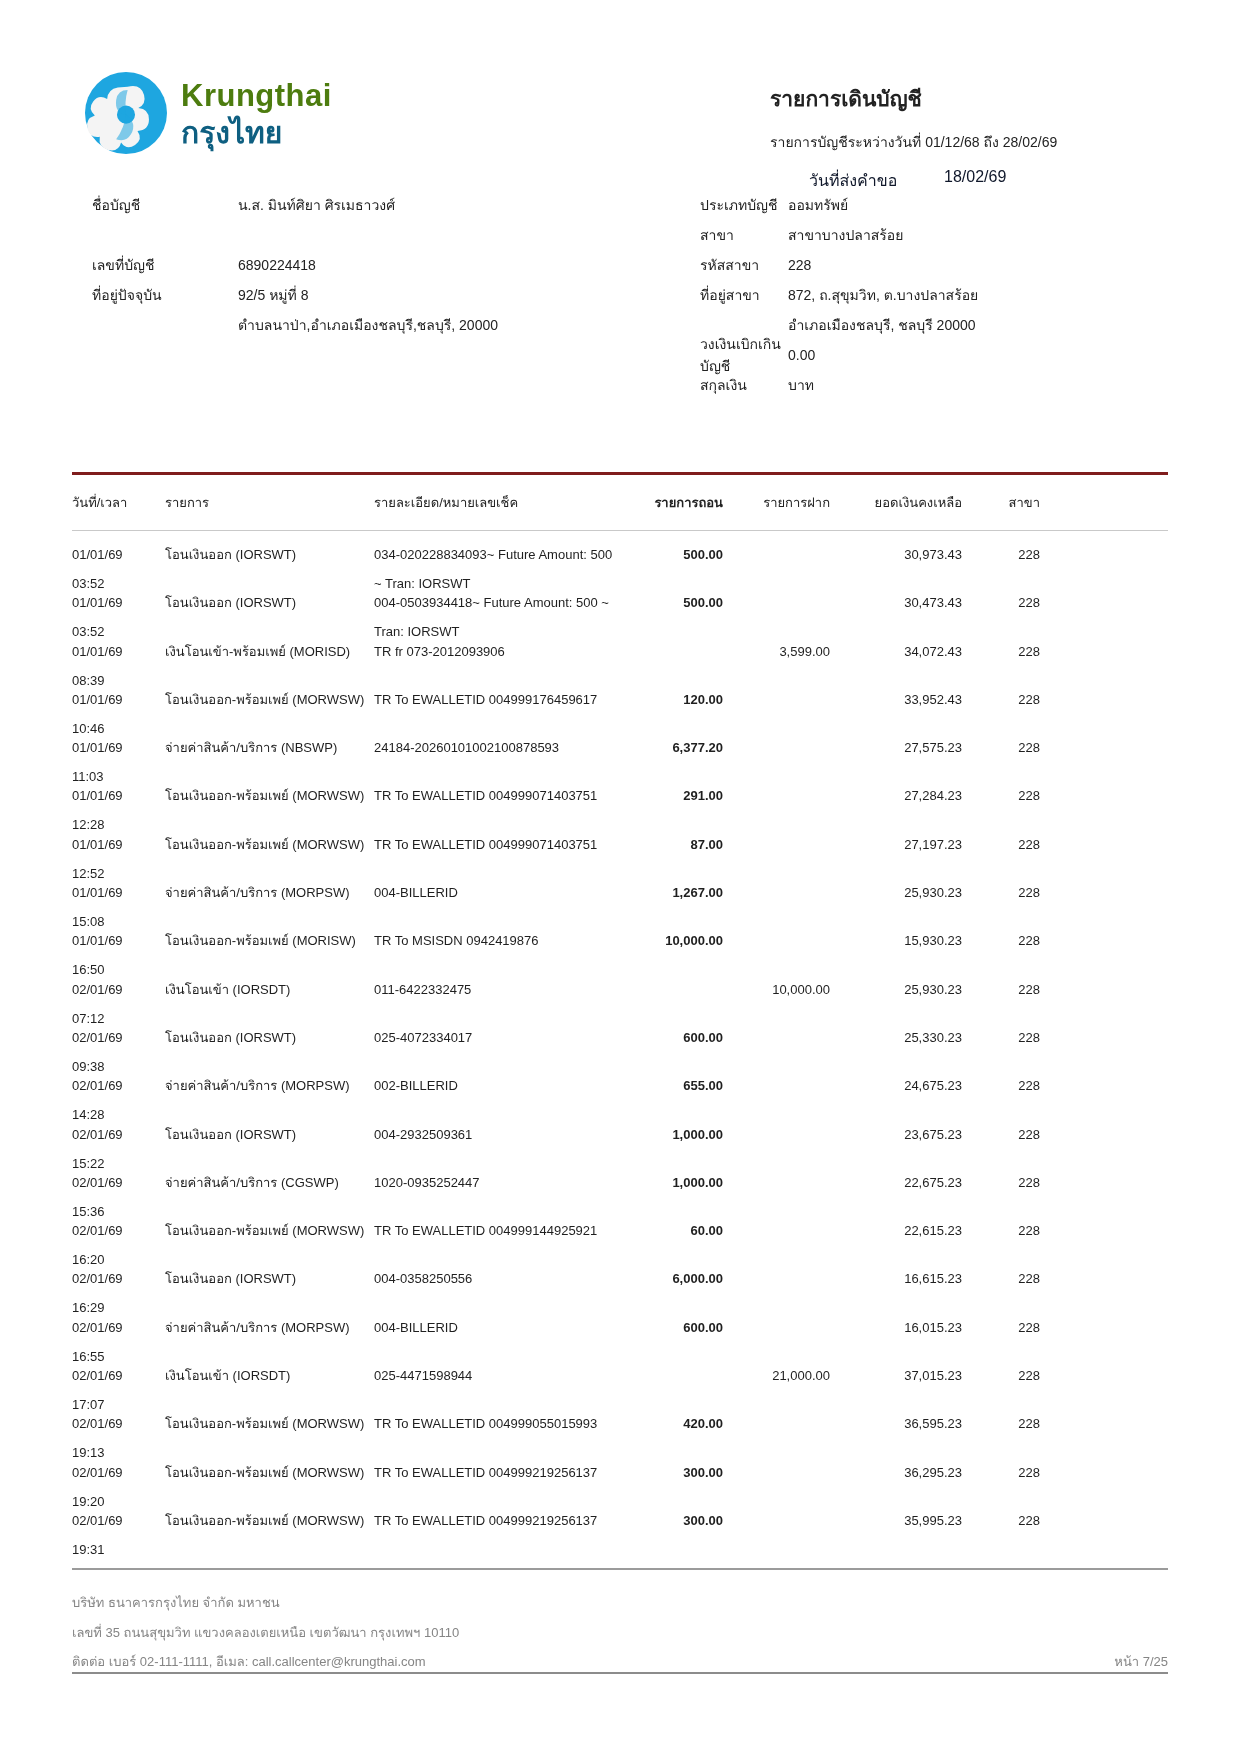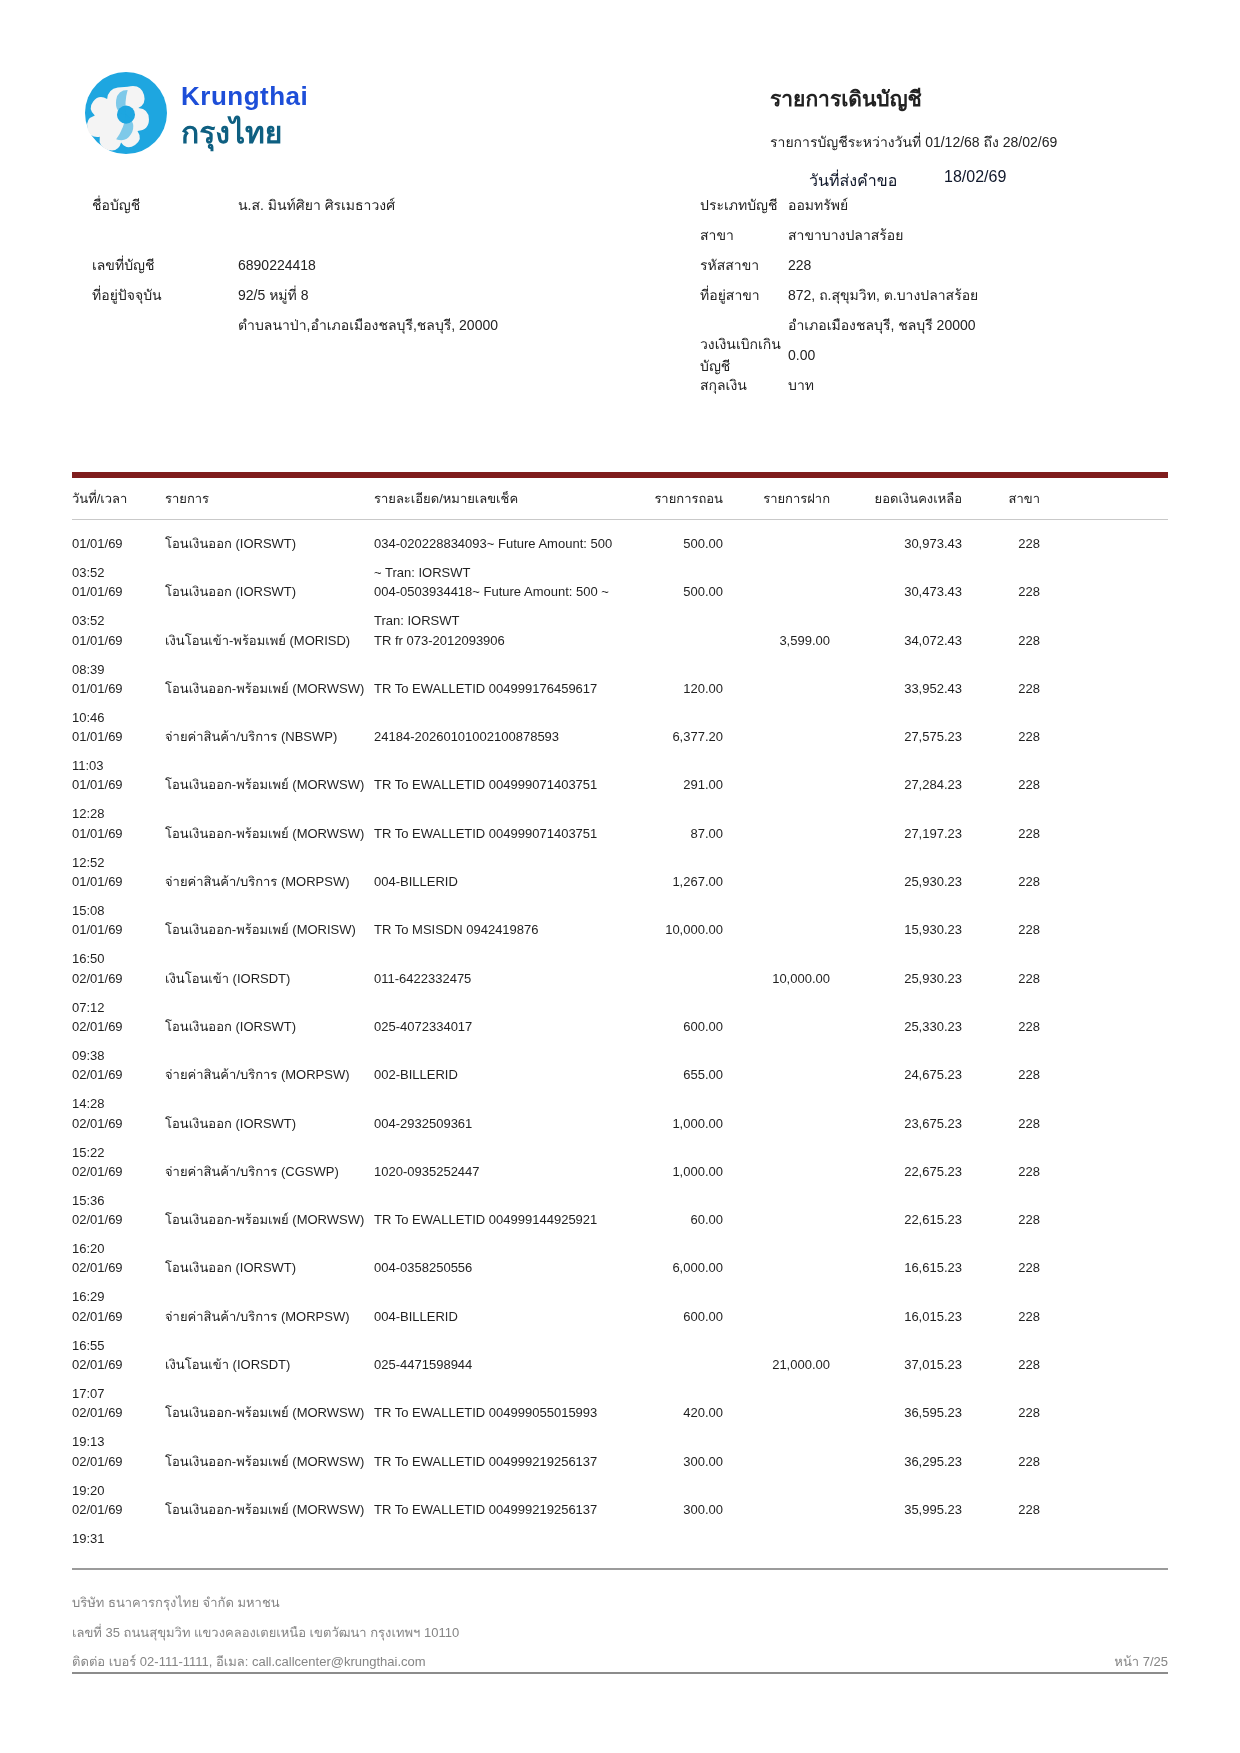"Krungthai" .wordmark .en { color: #1d4ed8 -> #4d7c0f; font-size: 26px -> 31px }
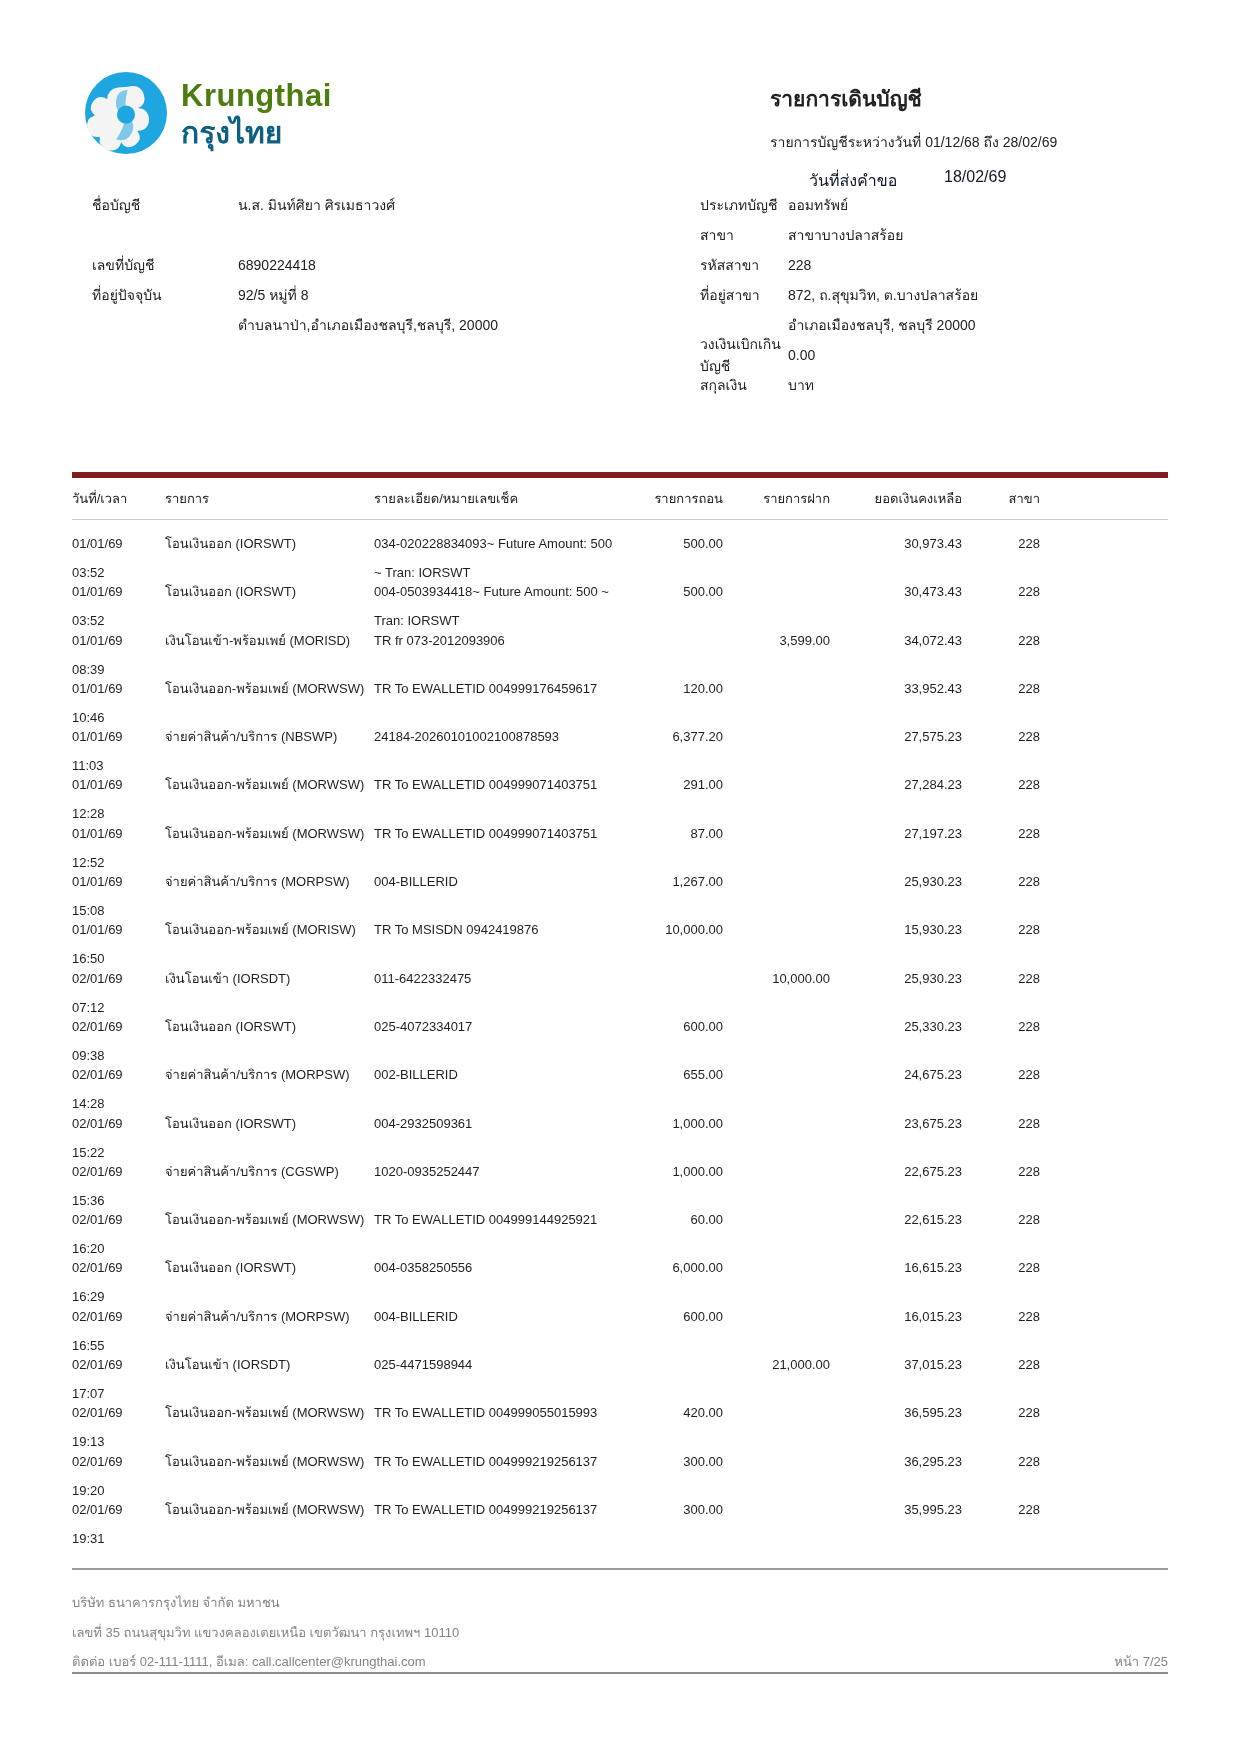"วันที่/เวลา" .txn-head { border-top: 6px solid #7f1d1d -> 3px solid #7f1d1d; height: 48px -> 59px }
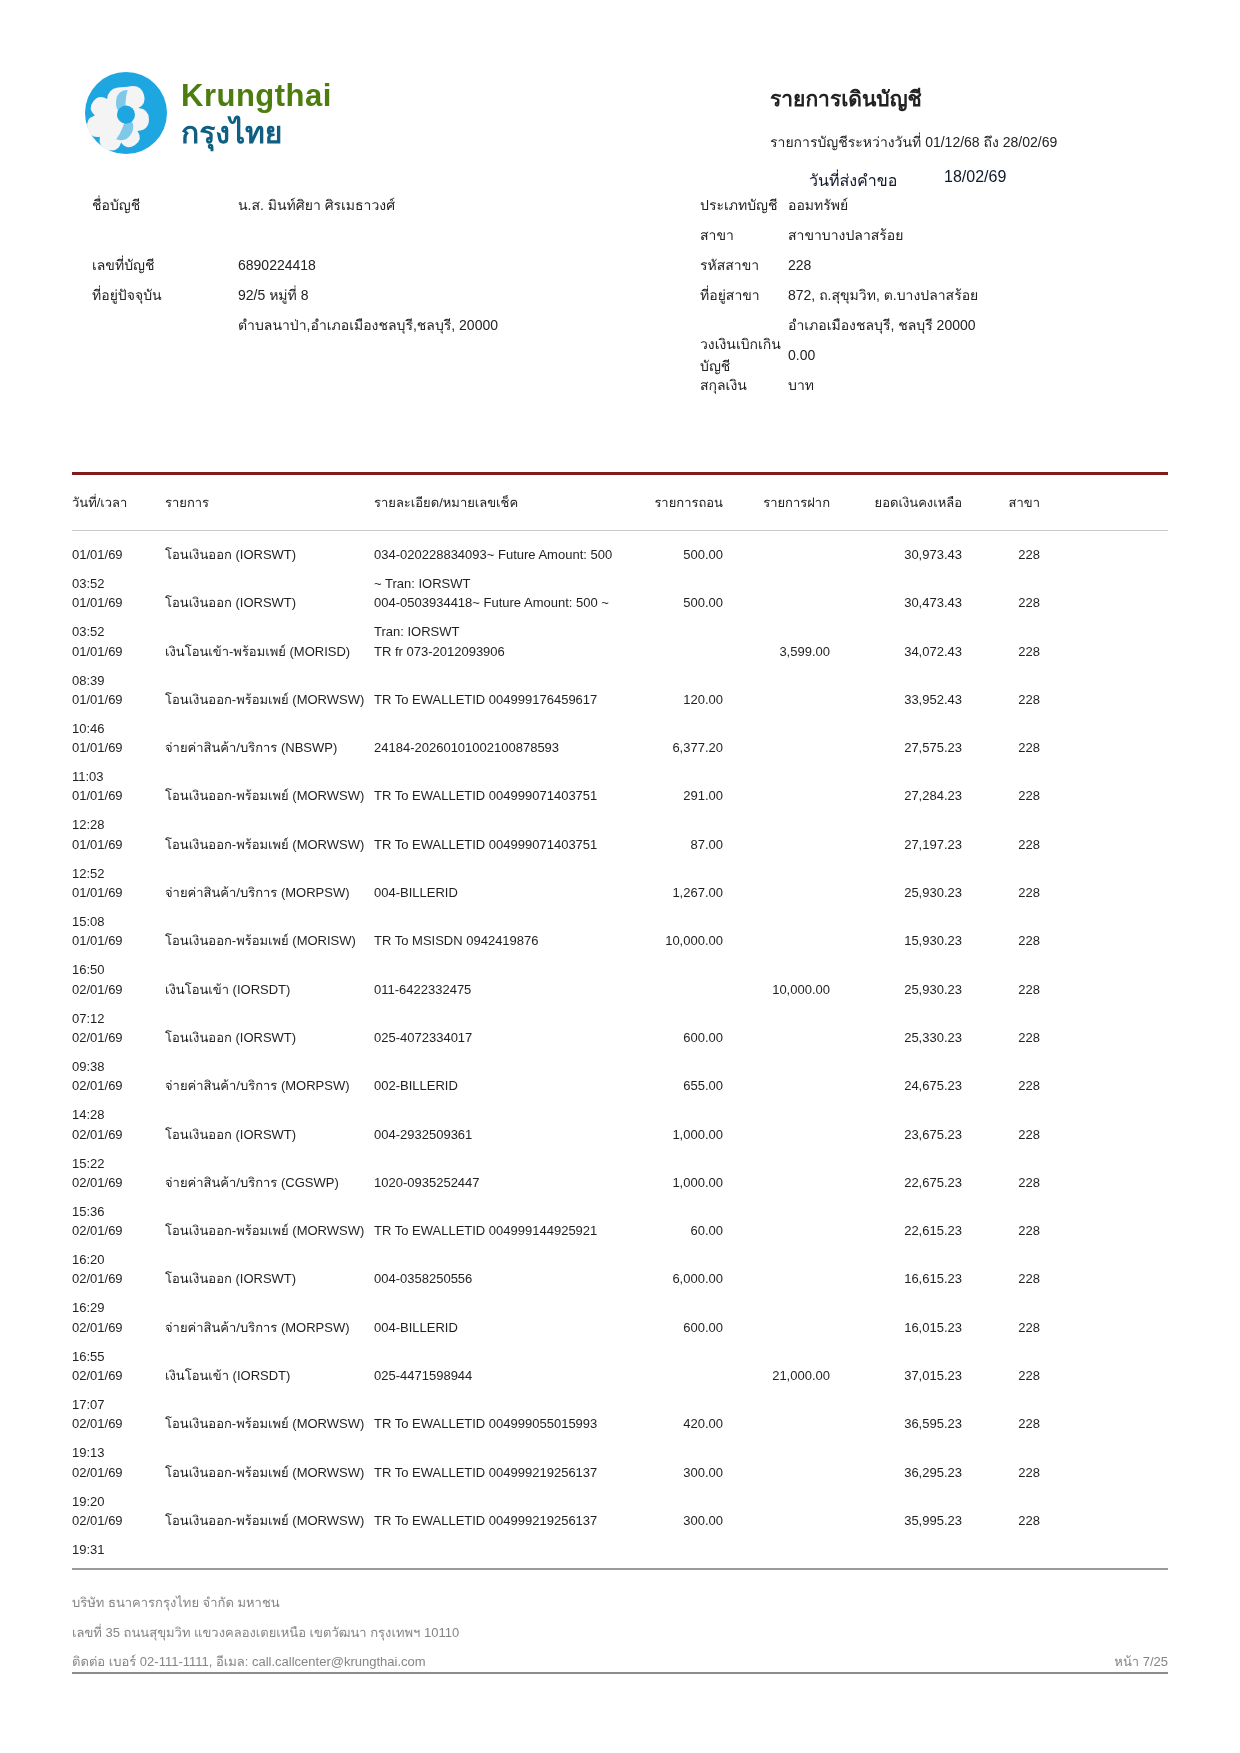"รายการถอน" .c-wd { font-weight: none -> bold }
